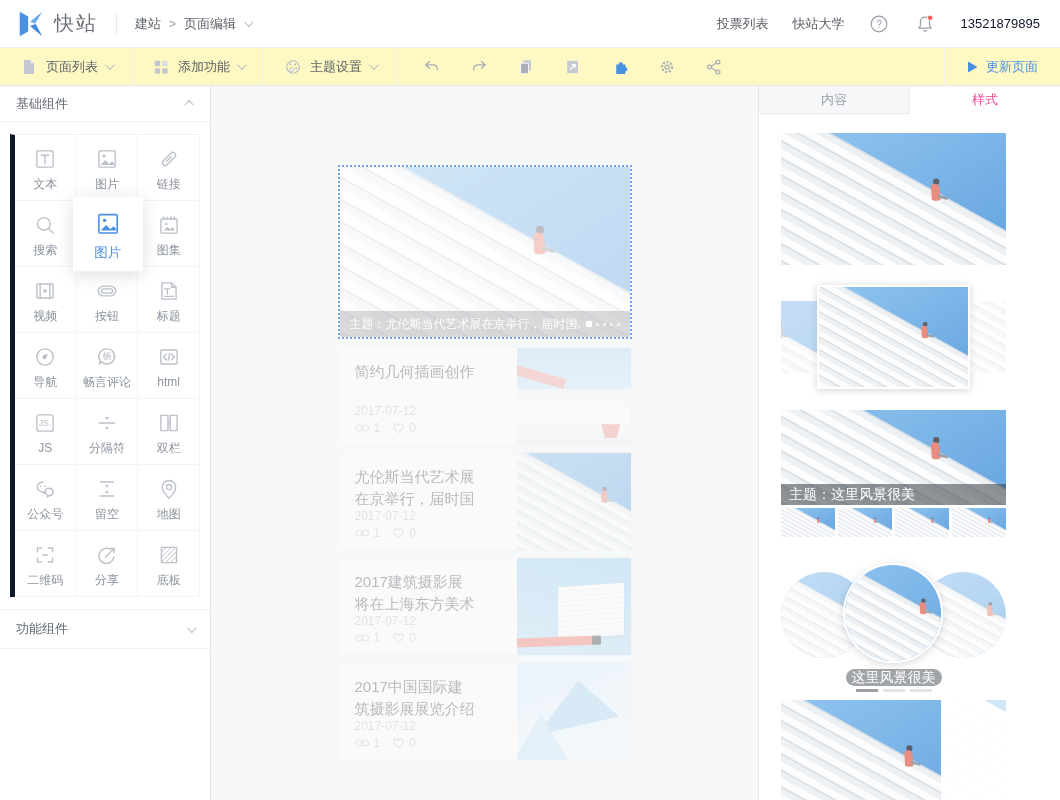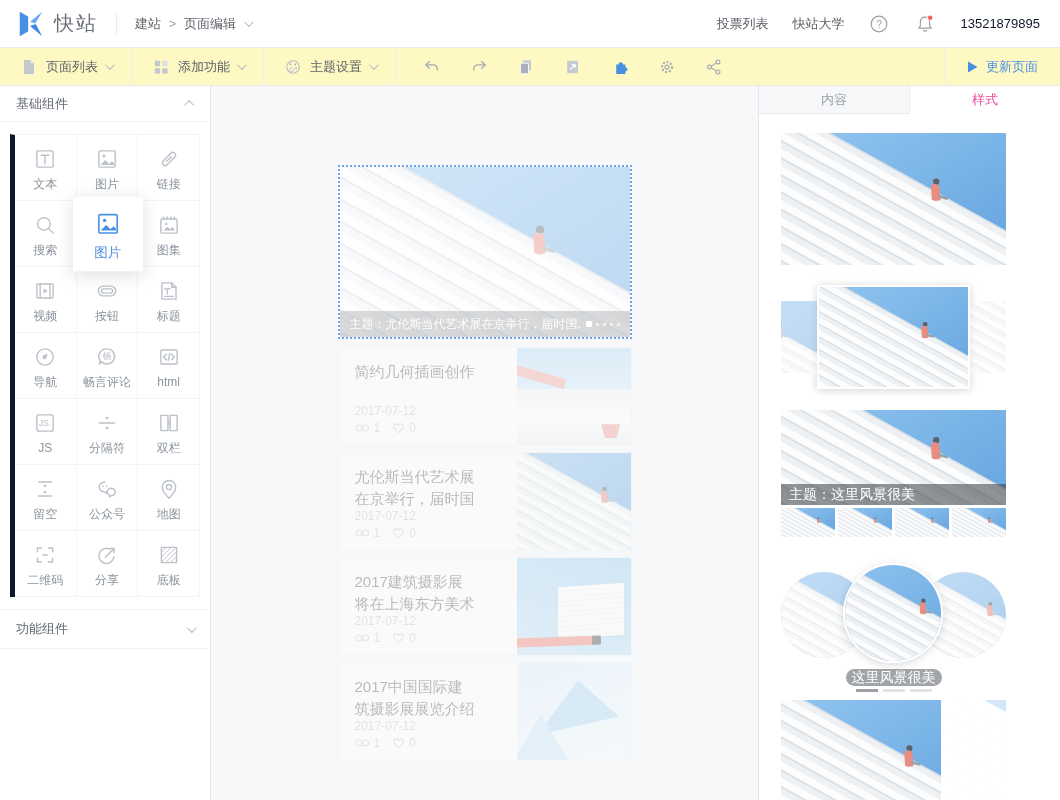"留空" div.cell { order: before "公众号" -> after "公众号" }
